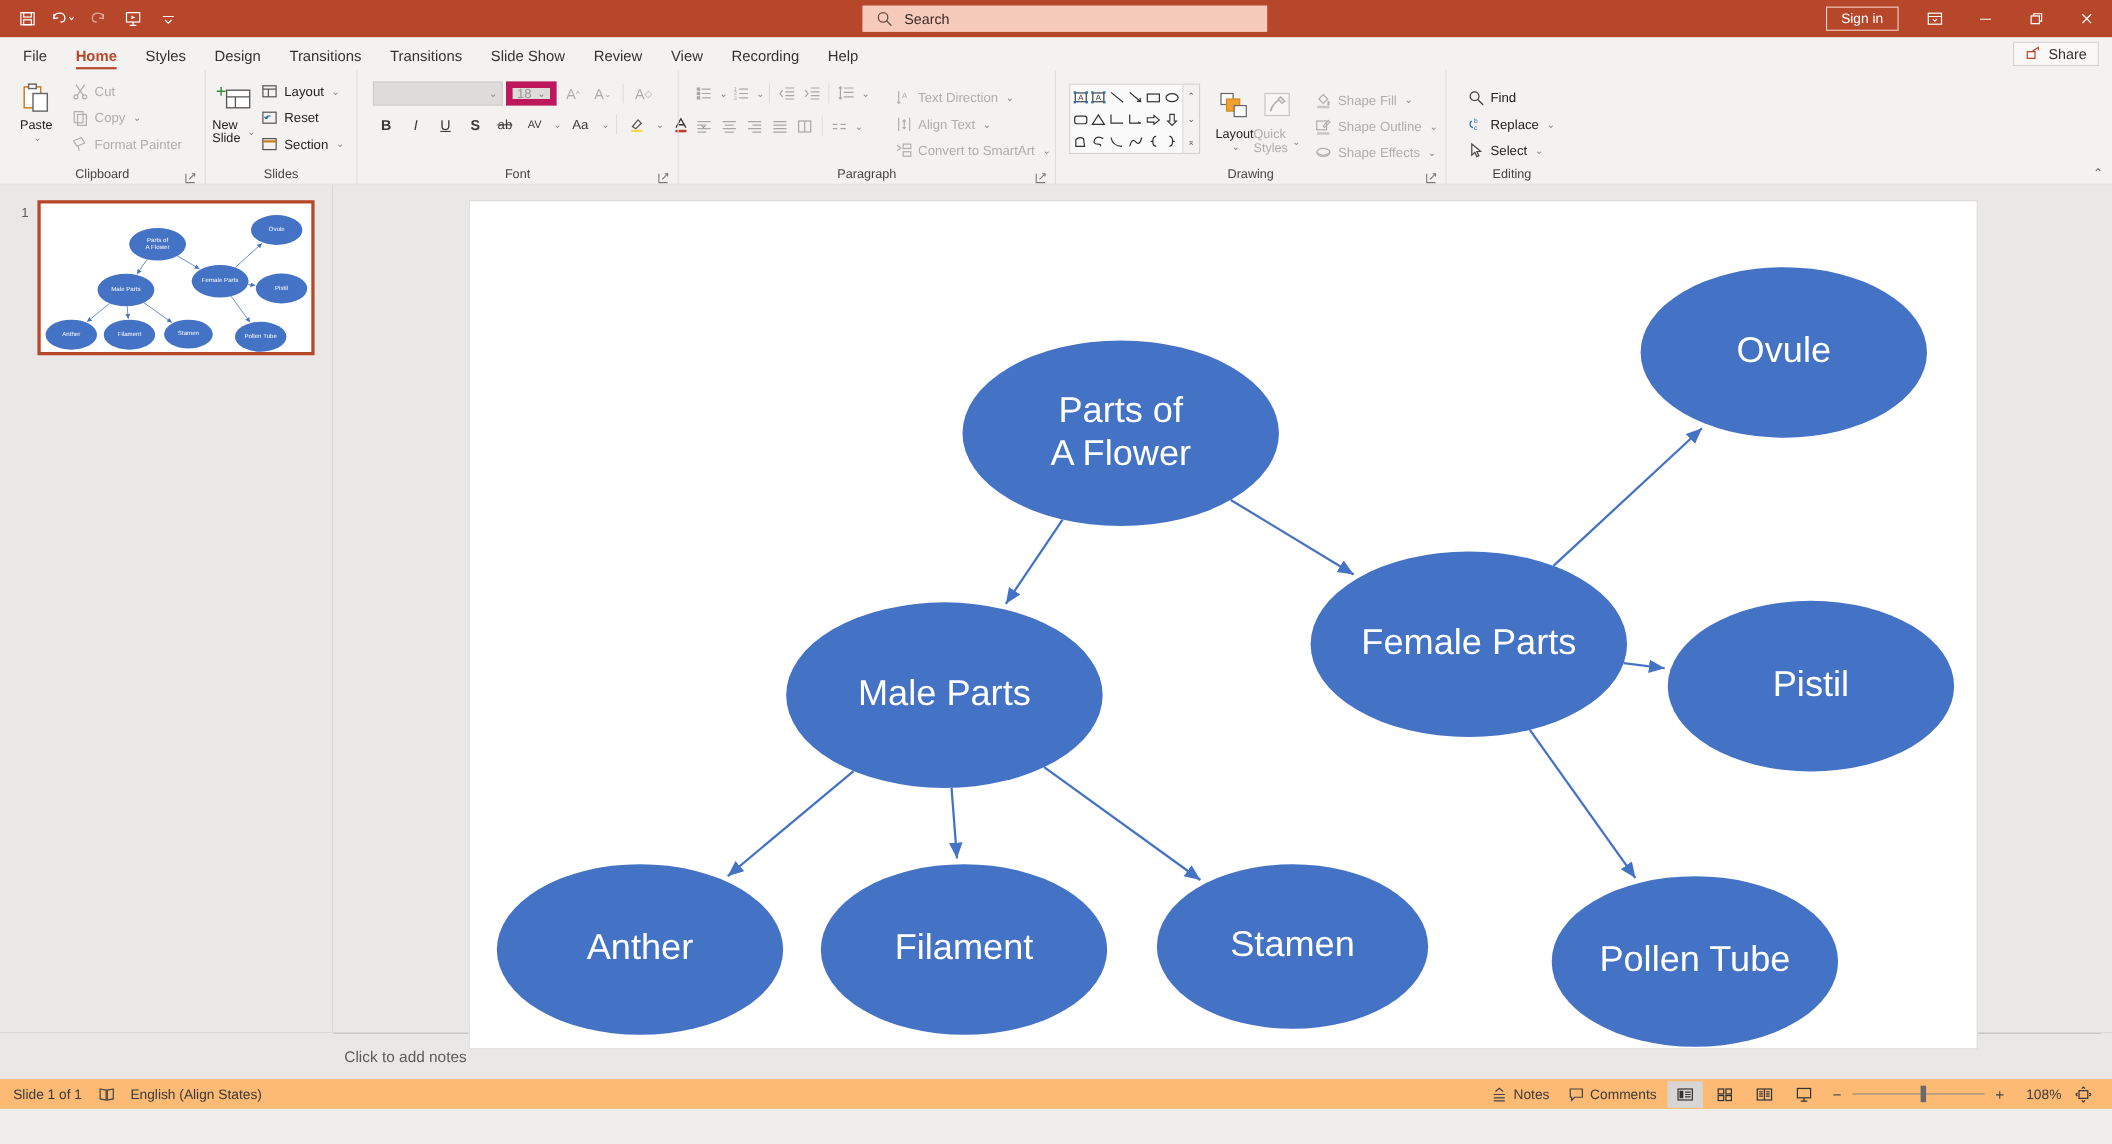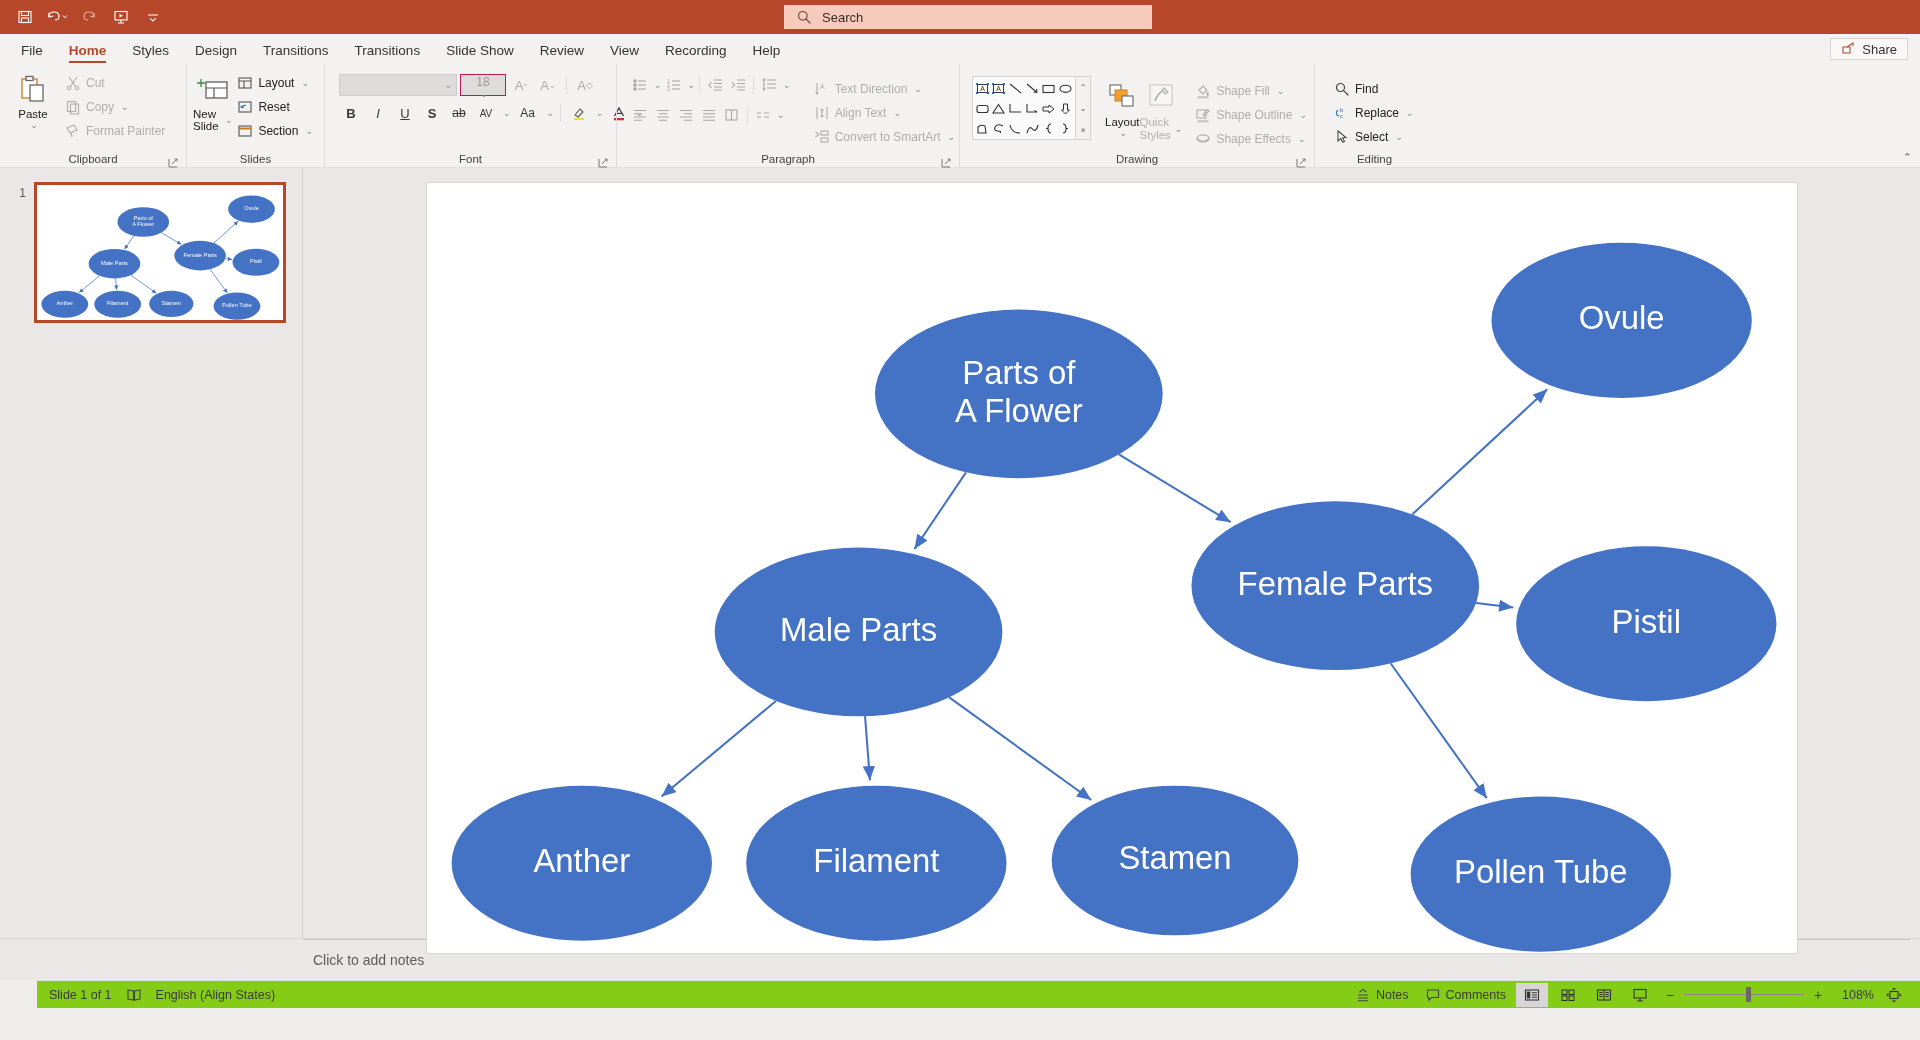"Sign in" div.title-right { html: none -> <div> <div>Sign in</div> <div> <svg> <rect></rect> <path></path> <path></path> </svg> </div> <div> <svg> <path></path> </svg> </div> <div> <svg> <rect></rect> <path></path> </svg> </div> <div> <svg> <path></path> </svg> </div> </div> }
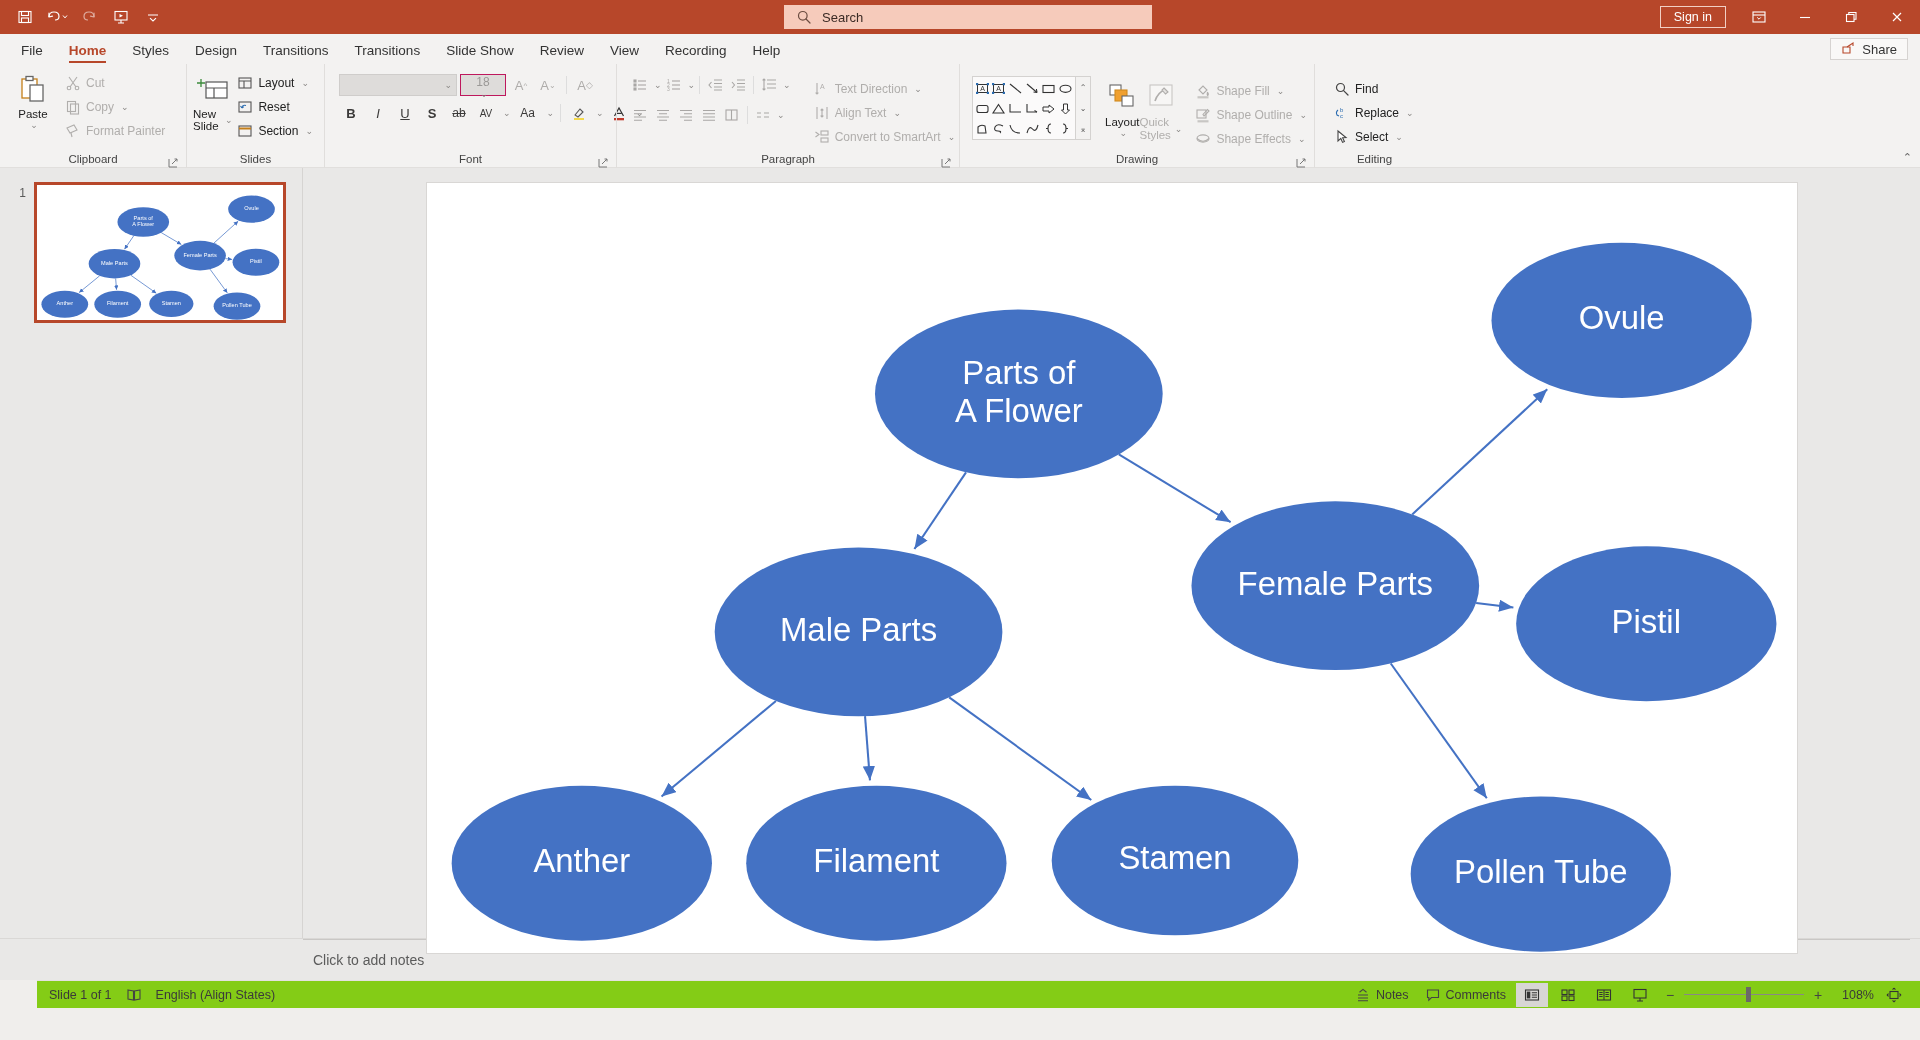"18" .font-size-box { border: 1px solid #be185d -> 6px solid #be185d; flex-direction: column -> none }
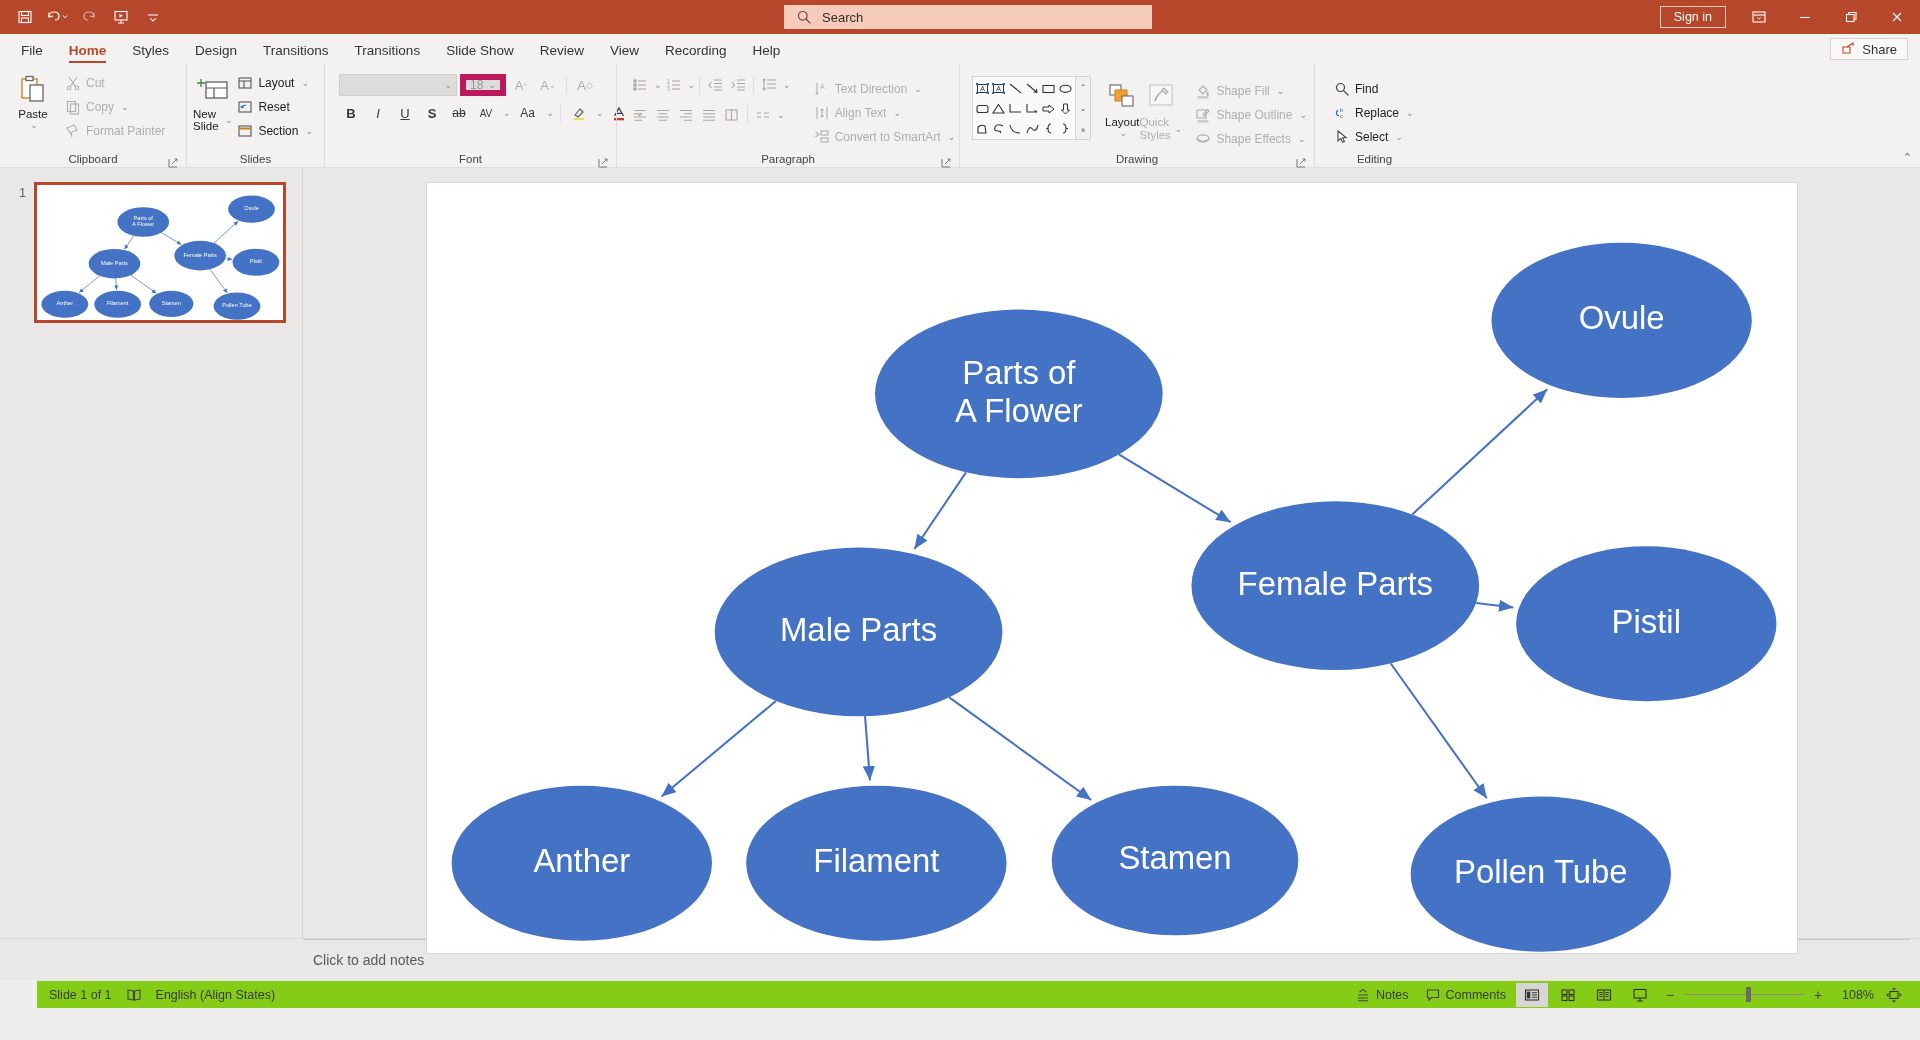"Slide 1 of 1" .status { background: #84cc16 -> #fdba74; margin-left: 37px -> none }
